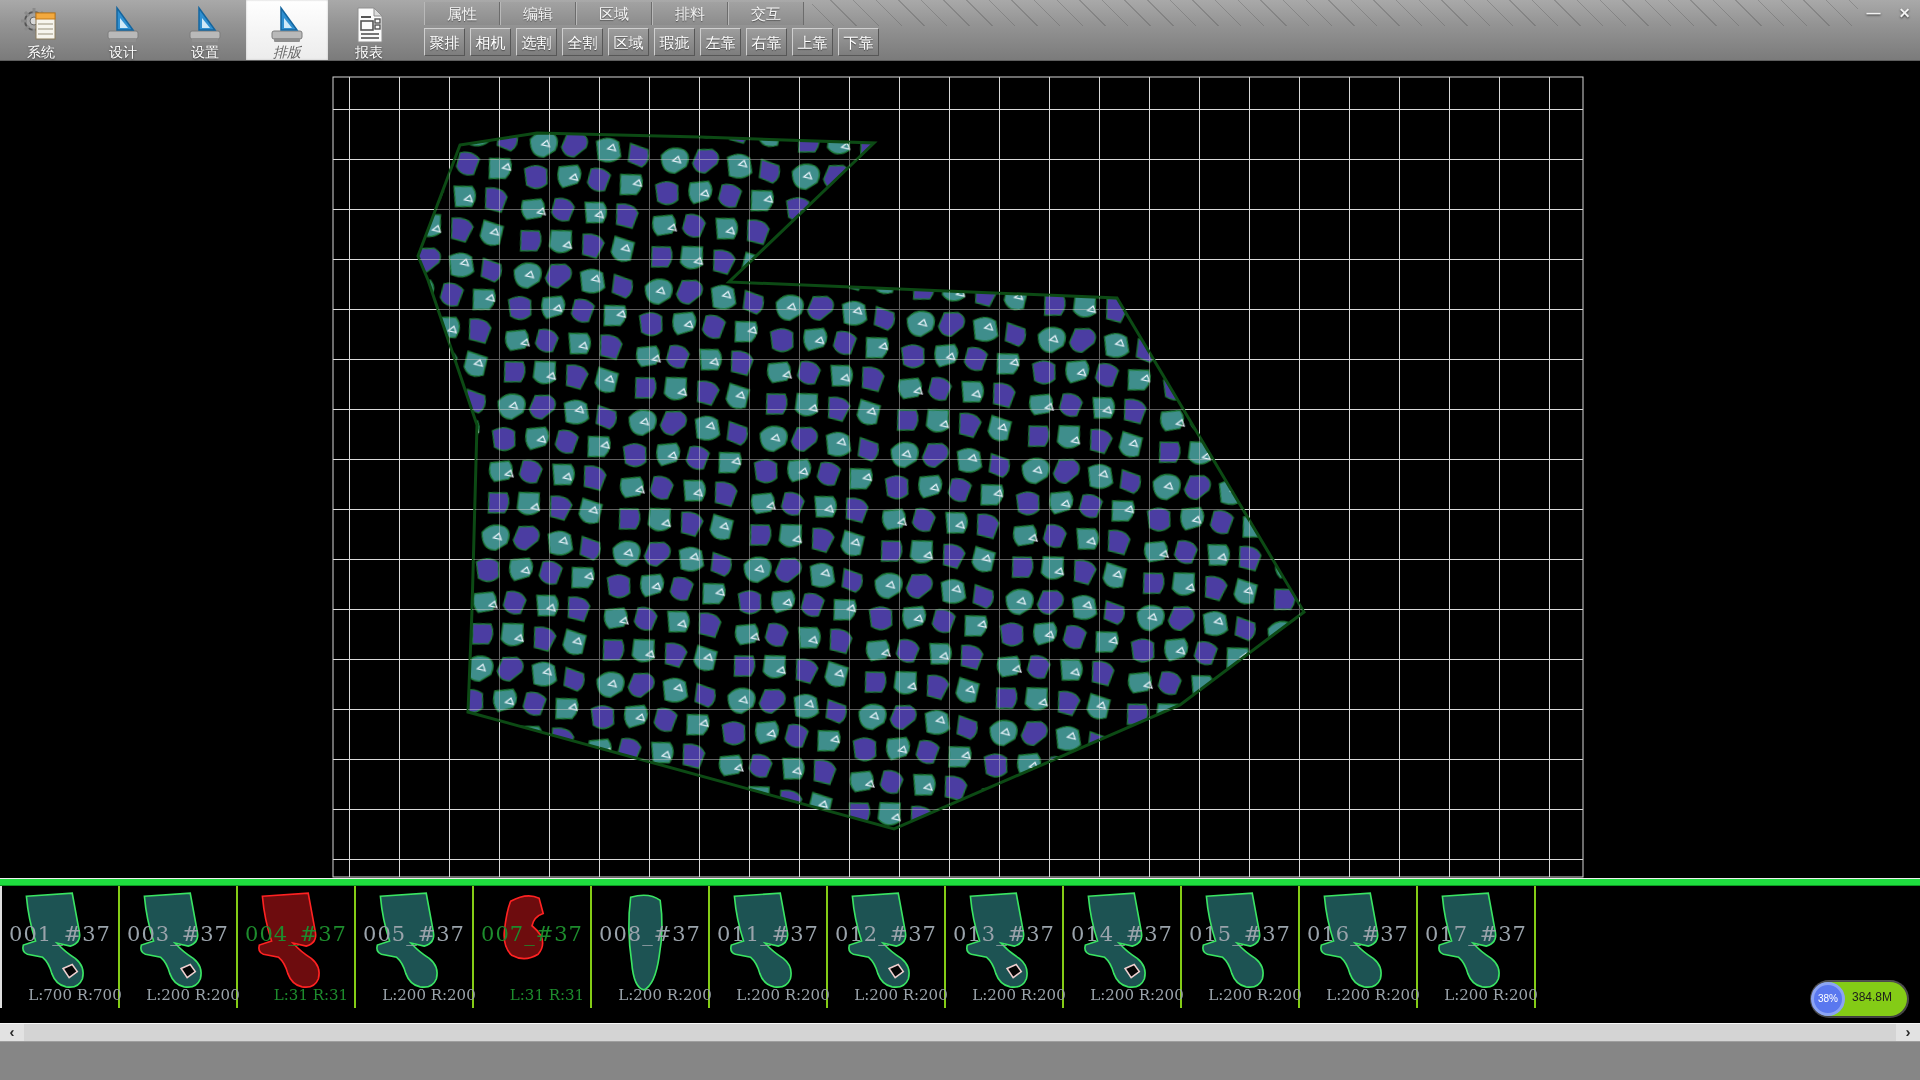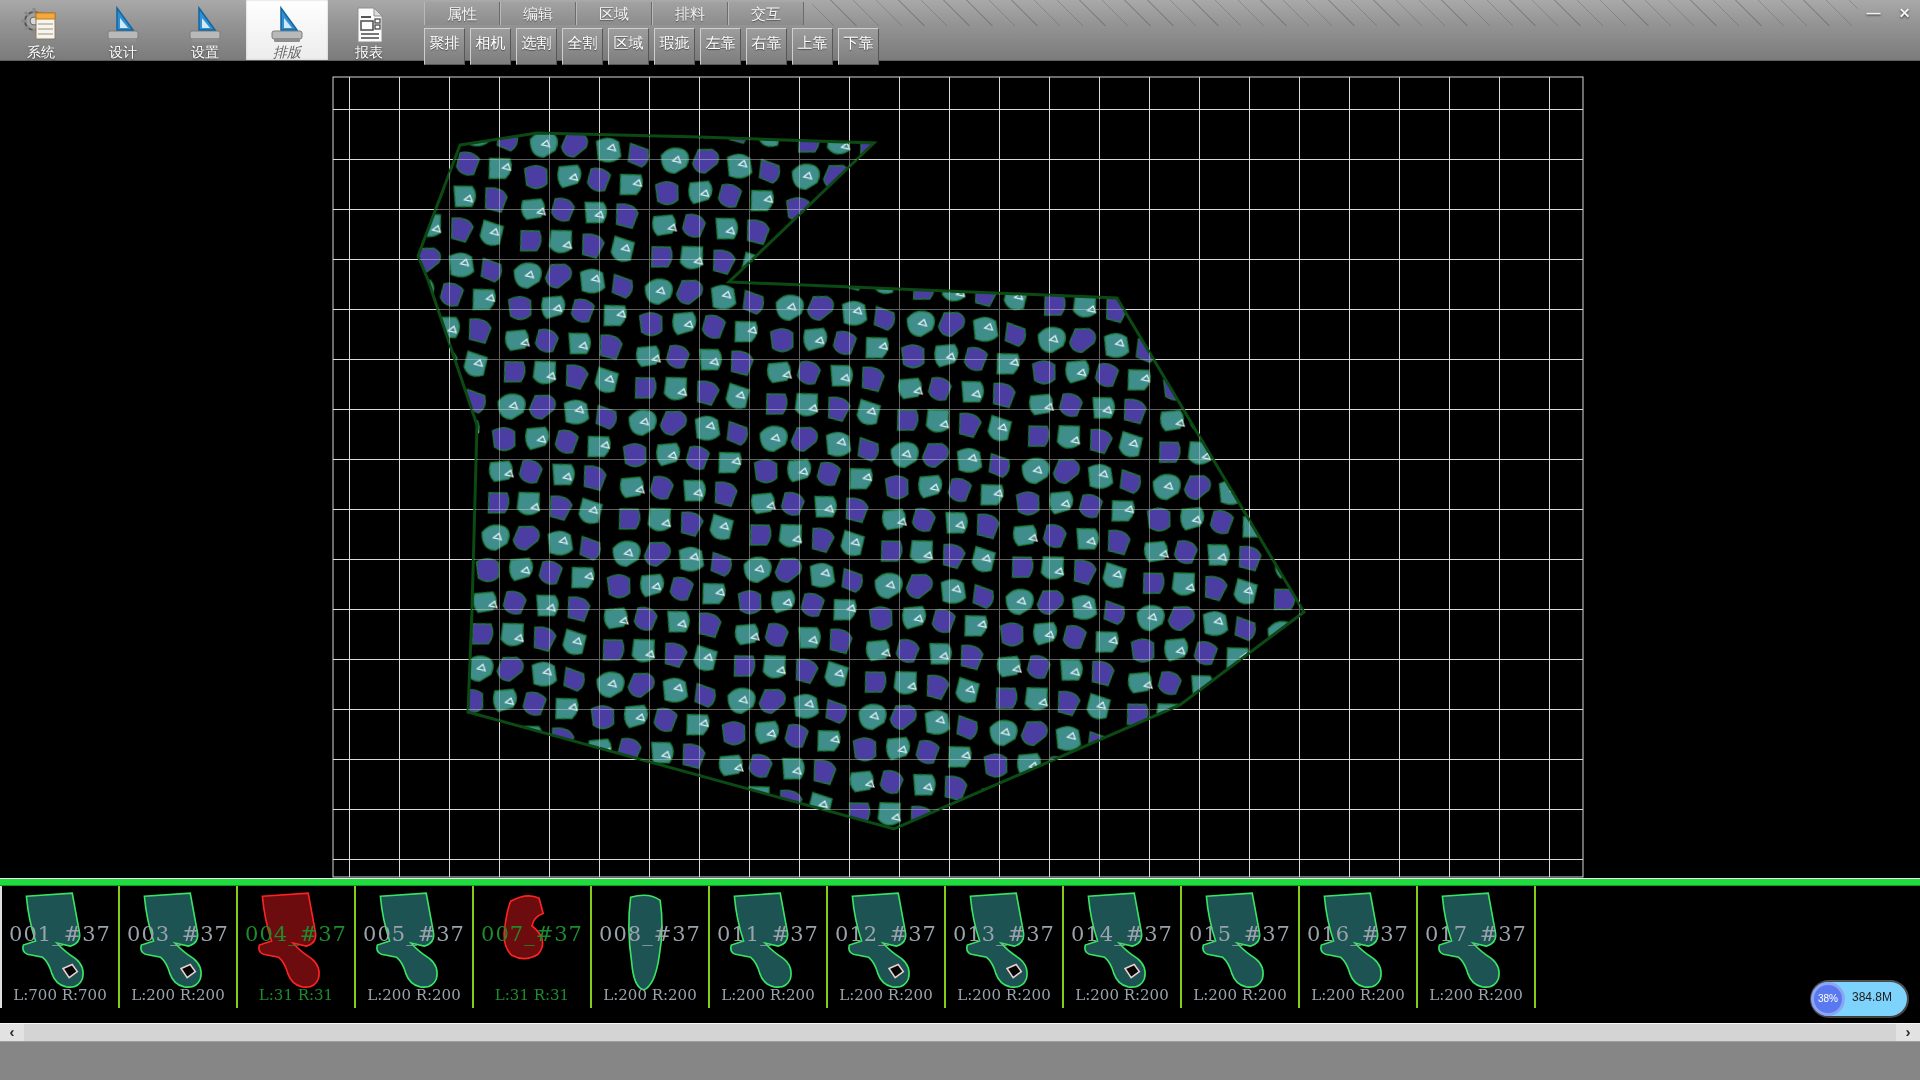"聚排" .tool-btn { height: 37px -> 28px }
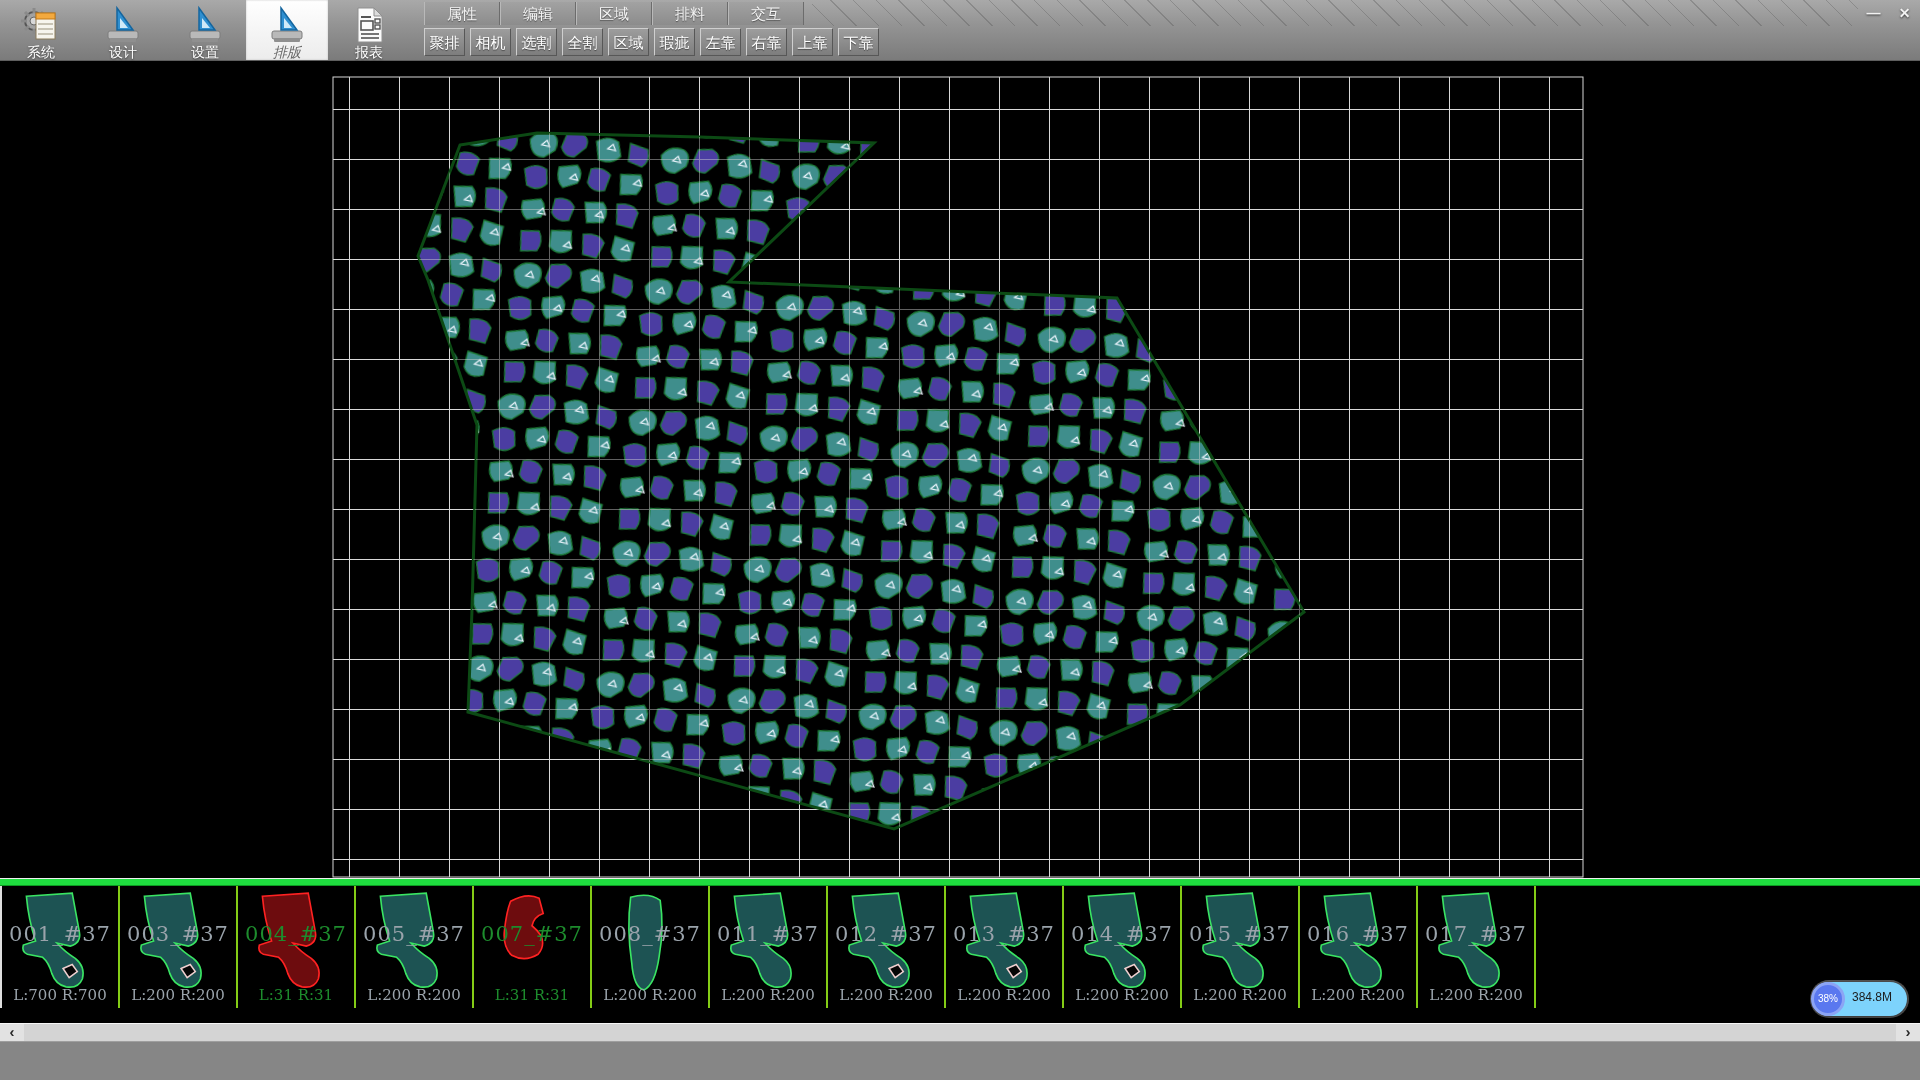"L:700 R:700" .cell .plr { padding-left: none -> 15px }
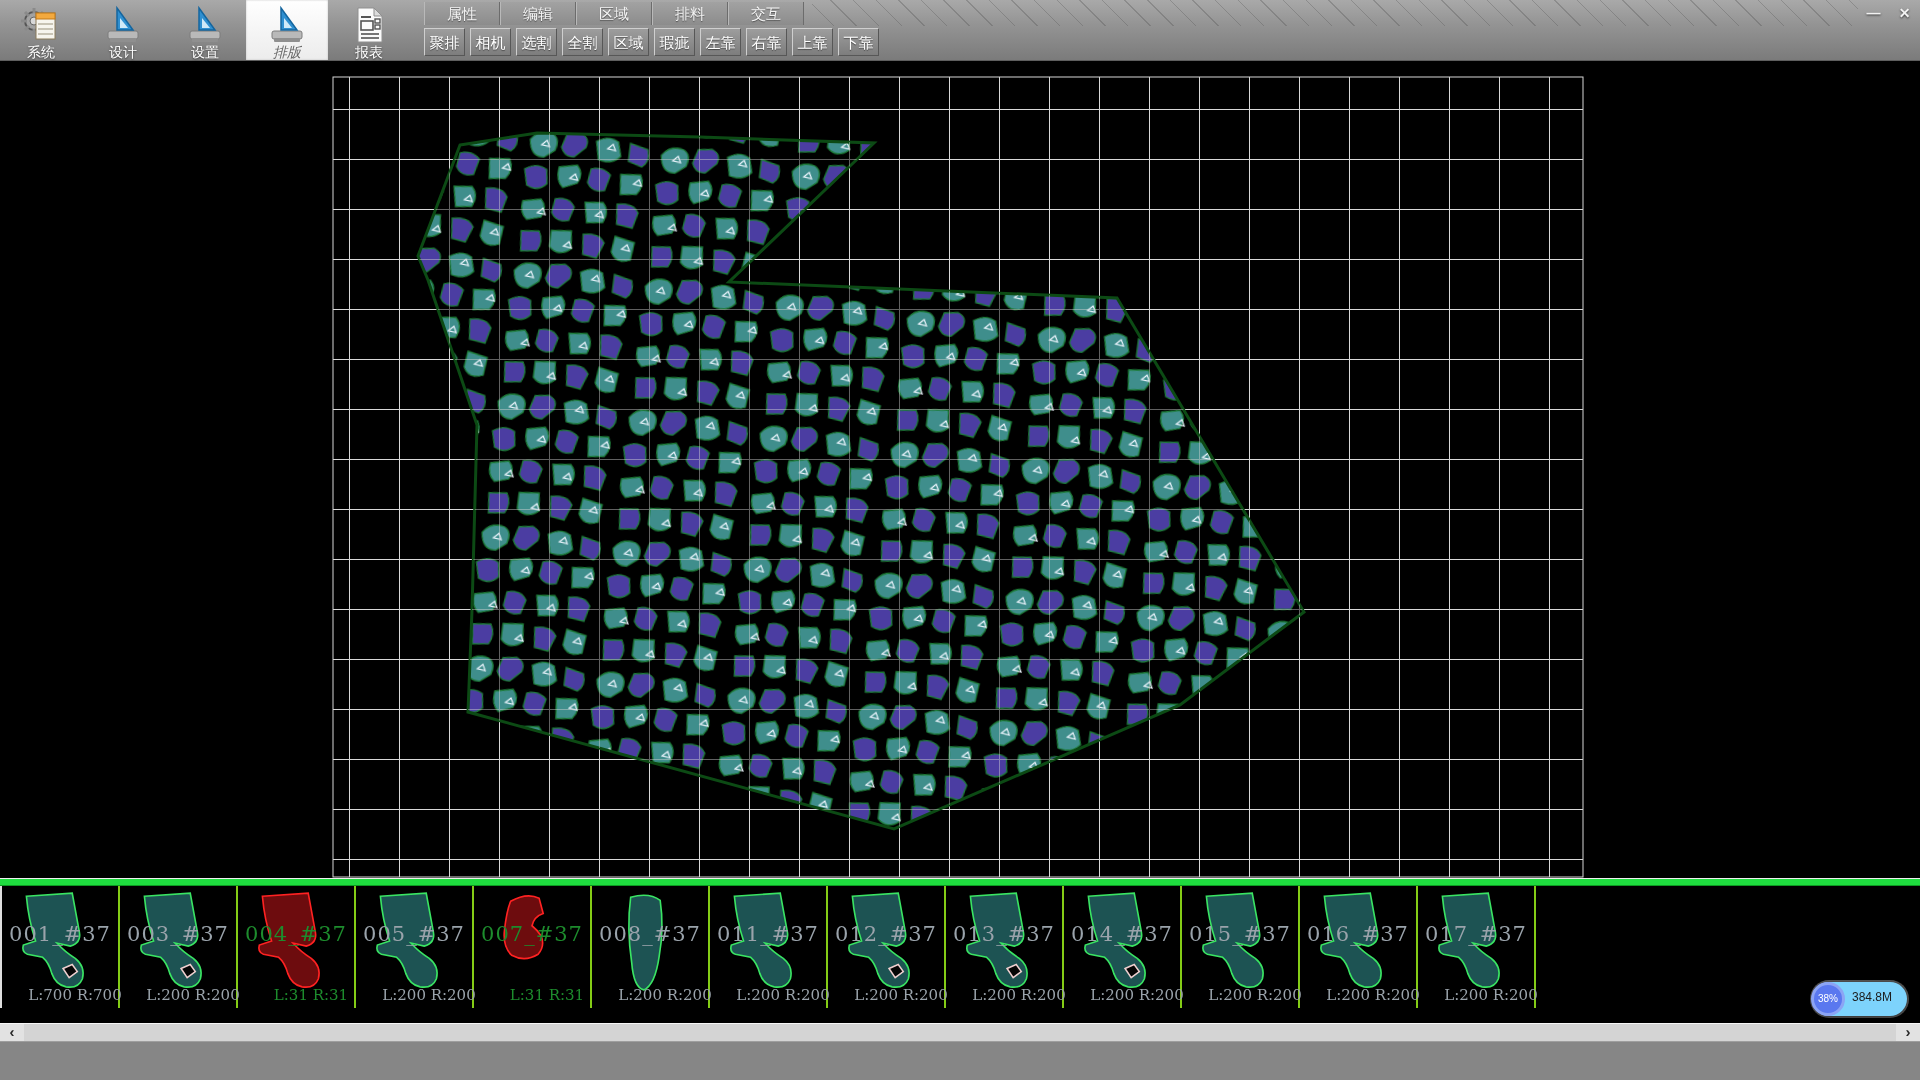"38%" .badge { background: #7dd3fc -> #84cc16 }
